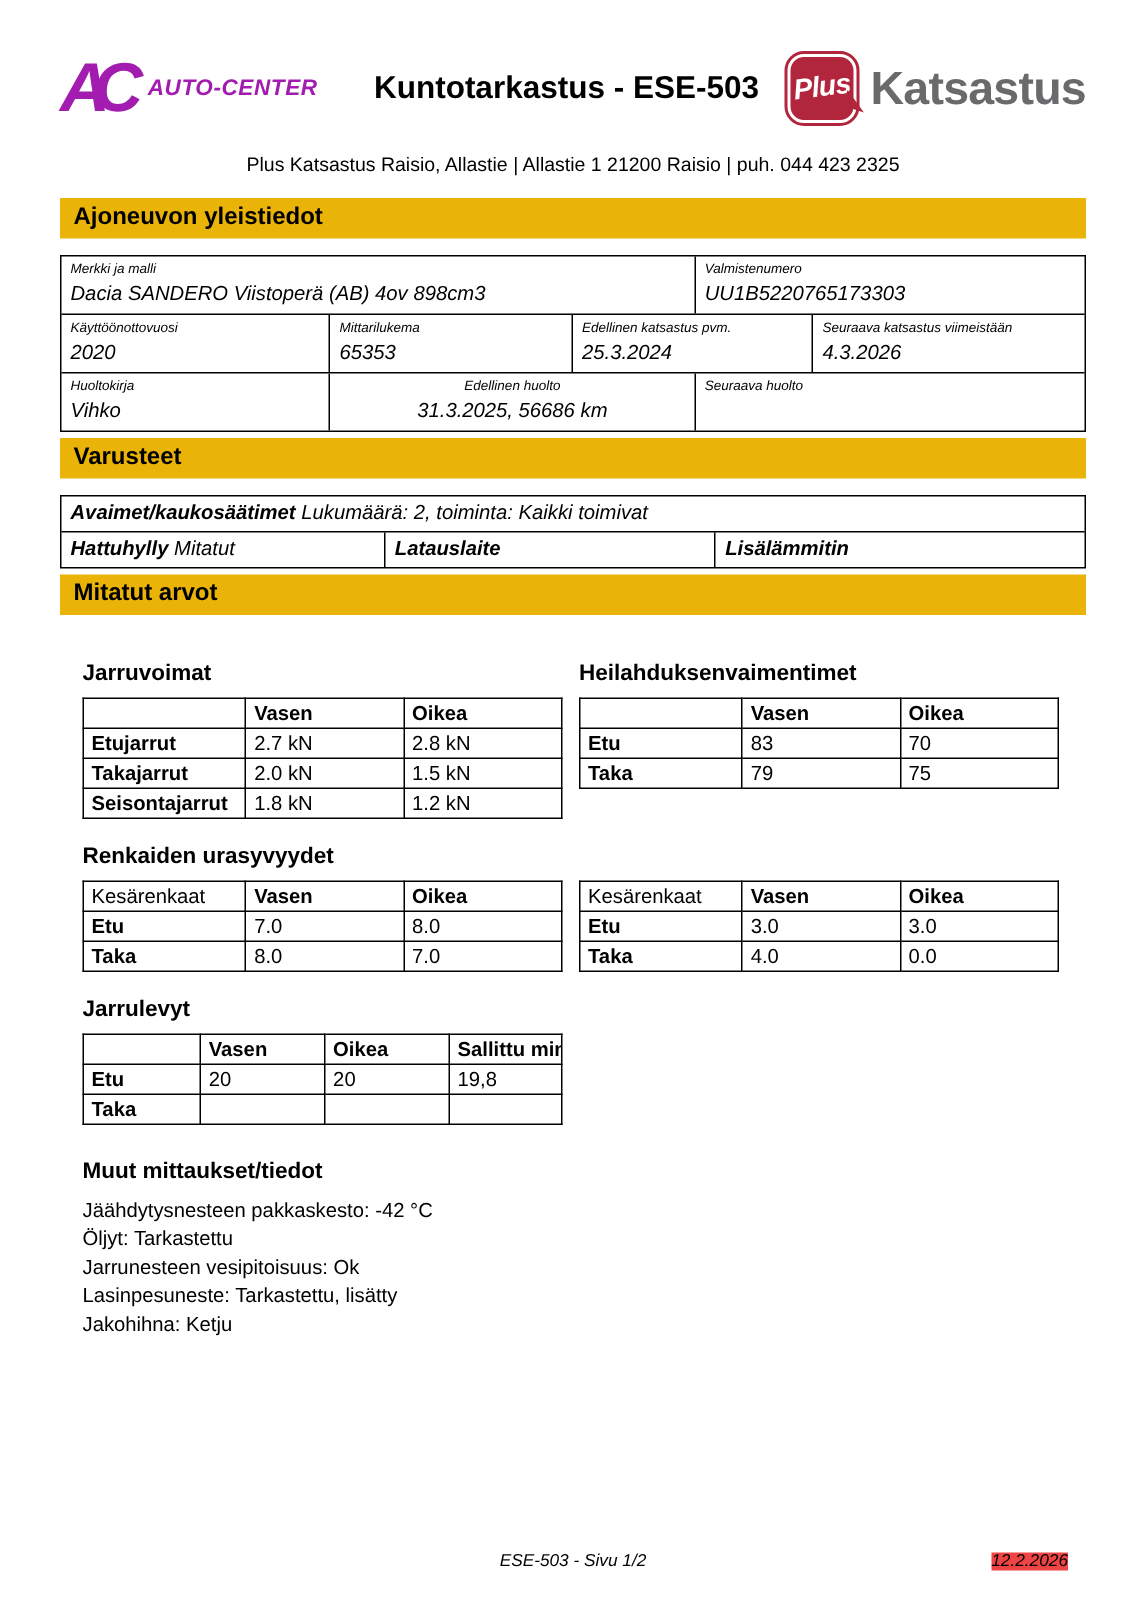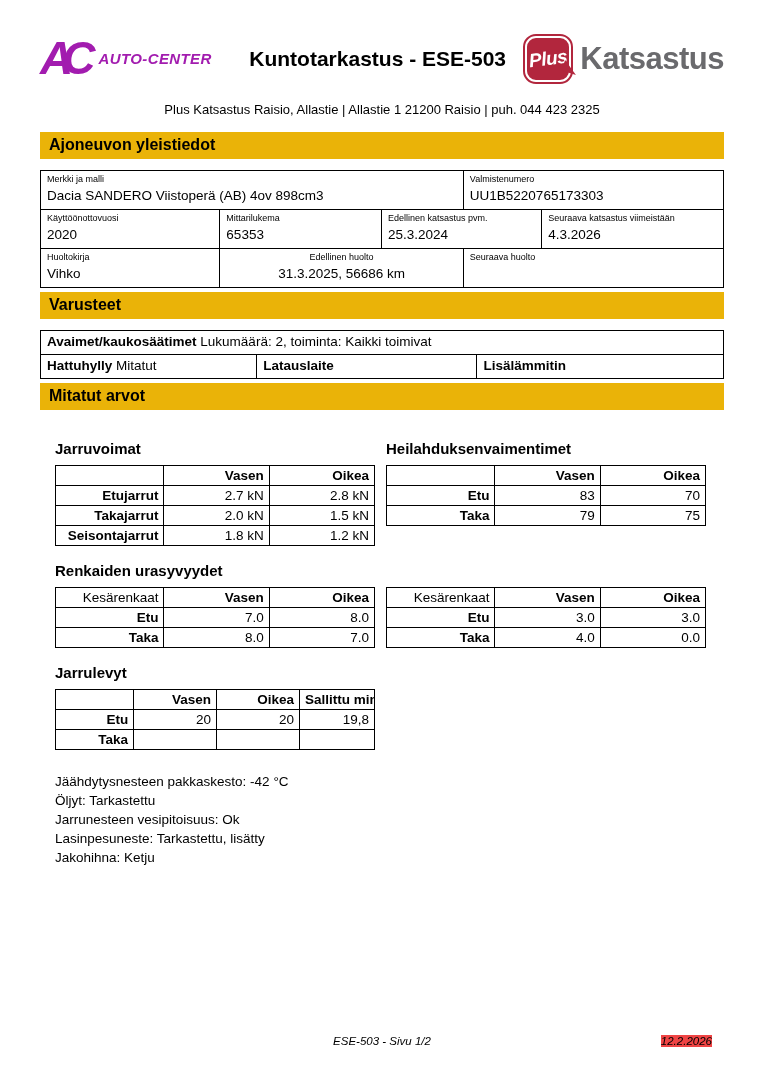"Merkki ja malli" .grid { font-style: none -> italic }
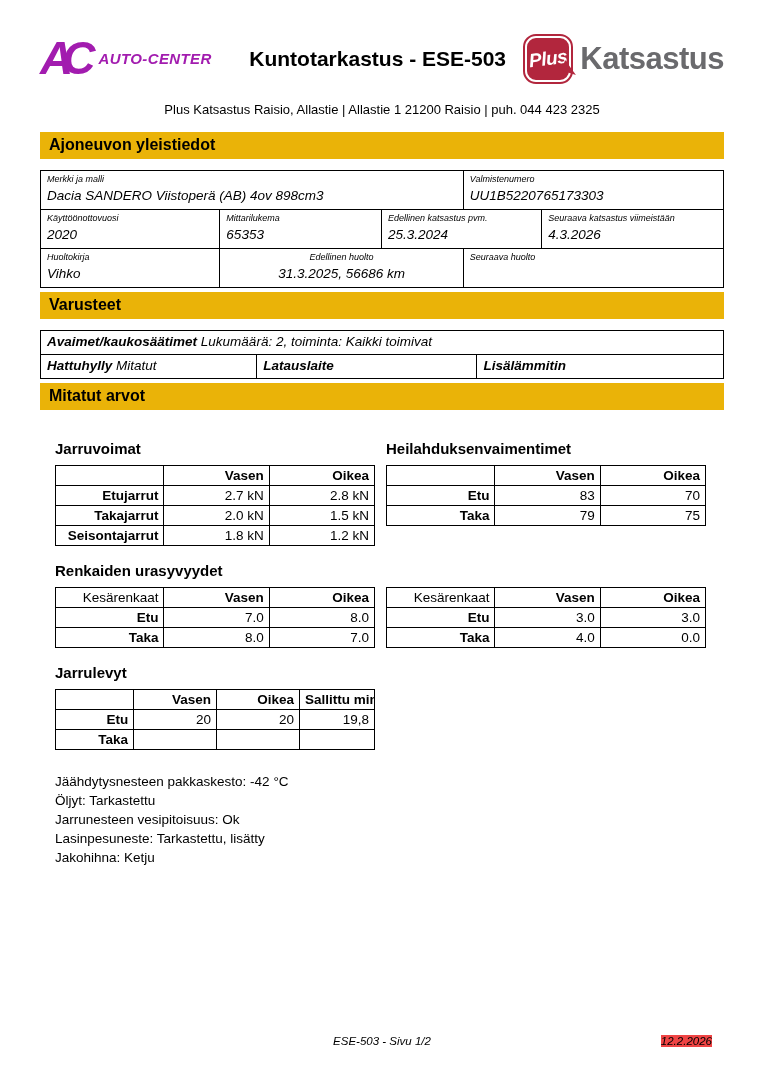"Vasen" table.meas td { text-align: right -> none }
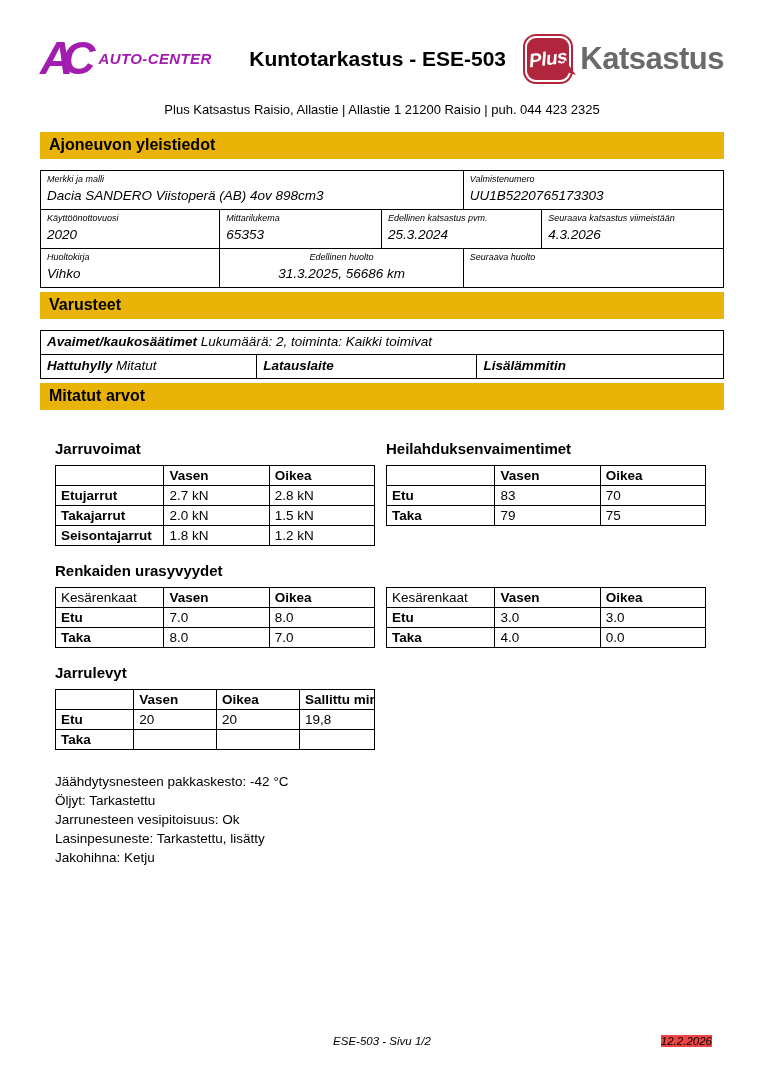"Muut mittaukset/tiedot" div.meas-label { html: none -> <div>Muut mittaukset/tiedot</div> }
